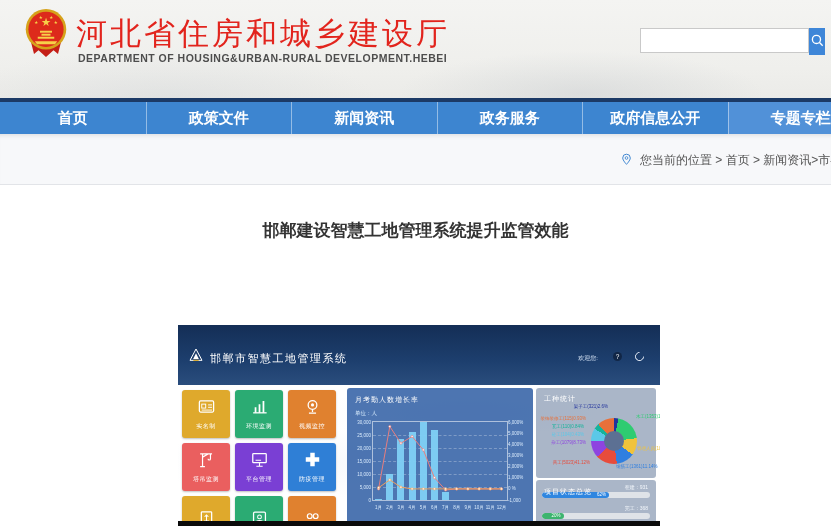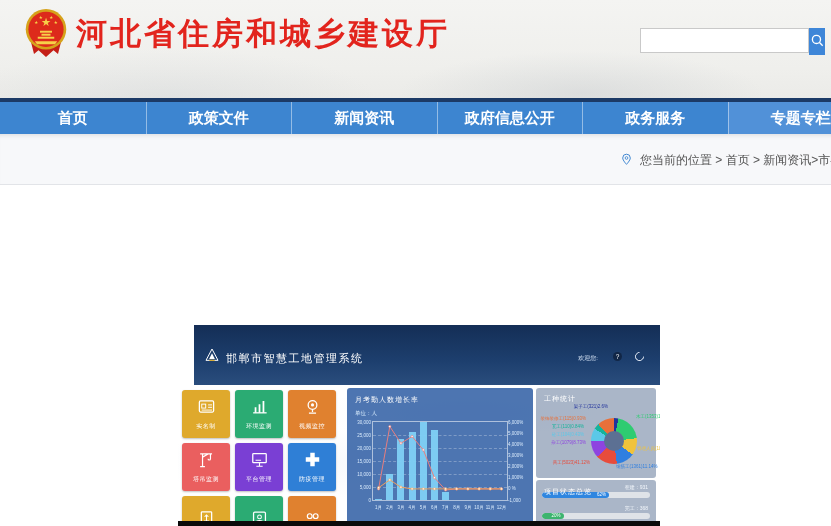"河北省住房和城乡建设厅" .site-title { font-weight: bold -> normal }
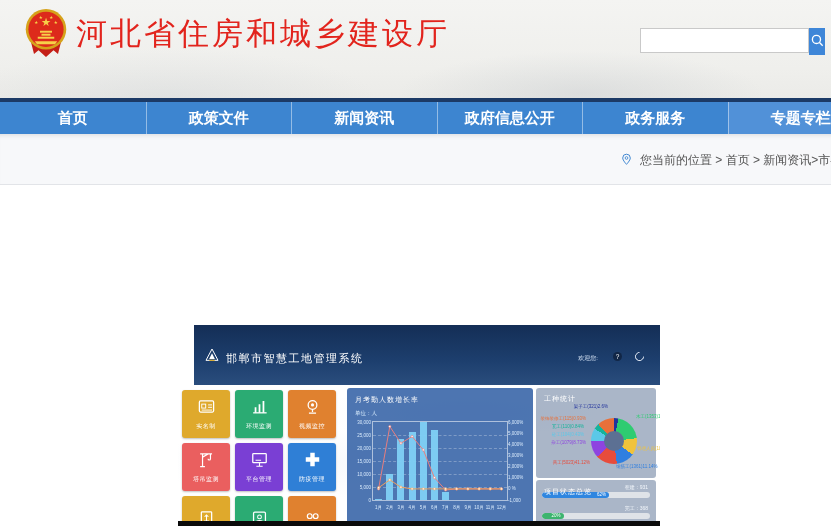"DEPARTMENT OF HOUSING&URBAN-RURAL" div.site-sub { html: none -> <div>DEPARTMENT OF HOUSING&amp;URBAN-RURAL DEVELOPMENT.HEBEI</div> }
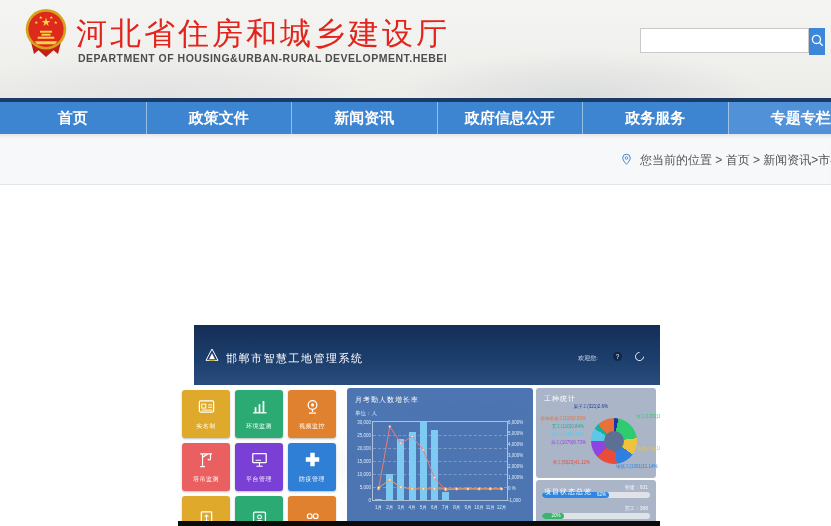"政府信息公开" div.nav-item { order: before "政务服务" -> after "政务服务" }
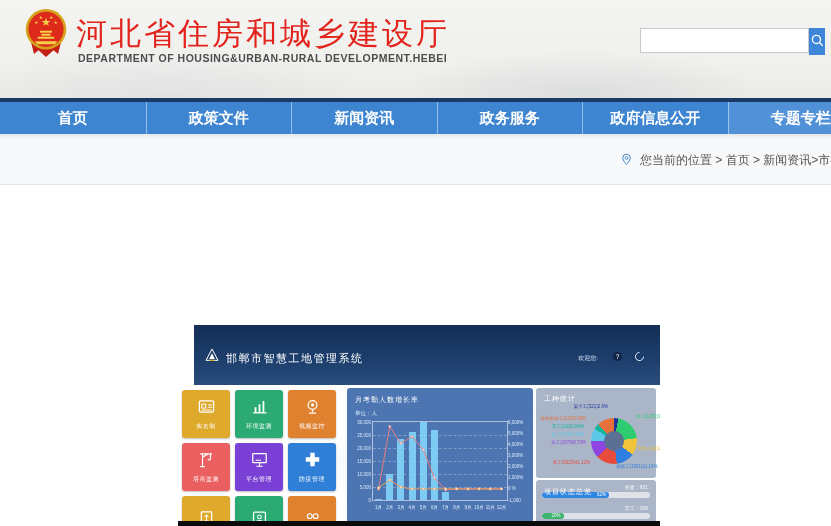"邯郸建设智慧工地管理系统提升监管效能" div.article-title { html: none -> <div>邯郸建设智慧工地管理系统提升监管效能</div> }
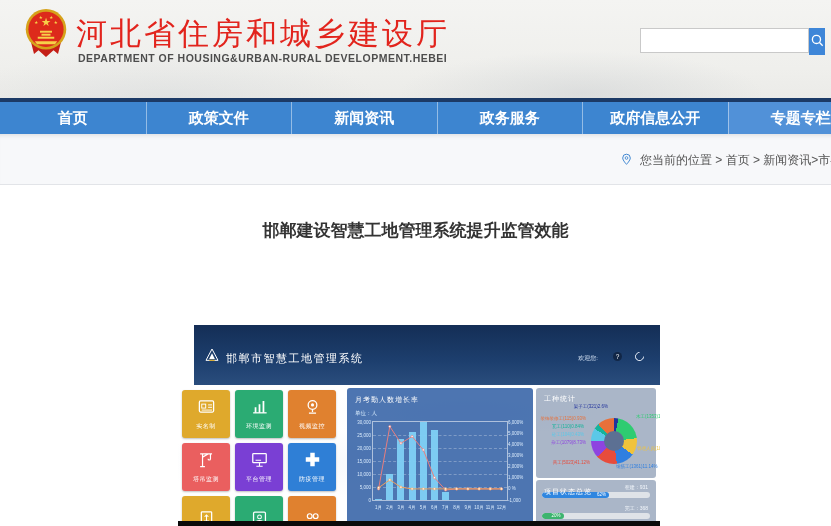"邯郸市智慧工地管理系统" .dash-header { left: 16px -> 0 }
